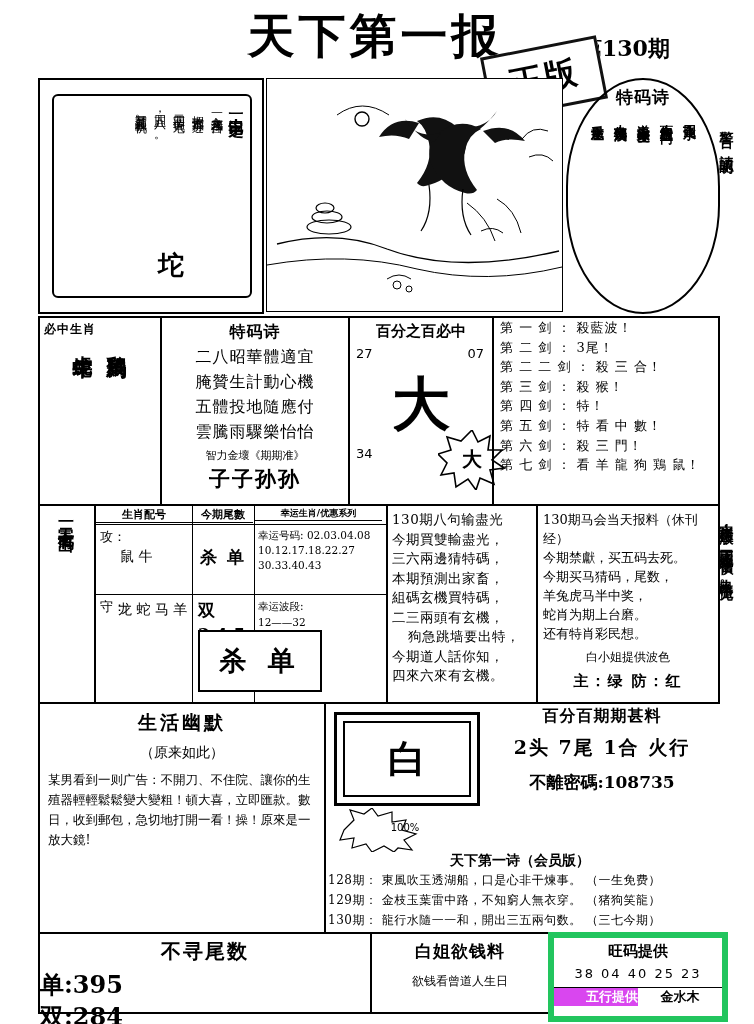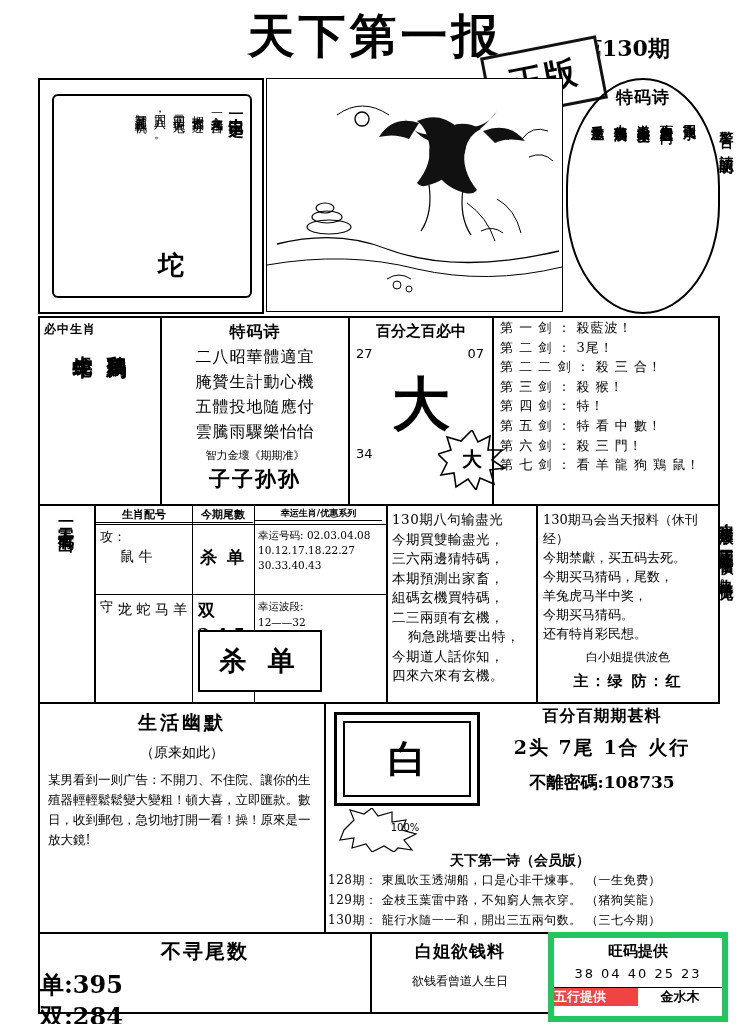"今期买马猜码。" div.t { text: 今期买马猜码 -> 蛇肖为期上台磨 }
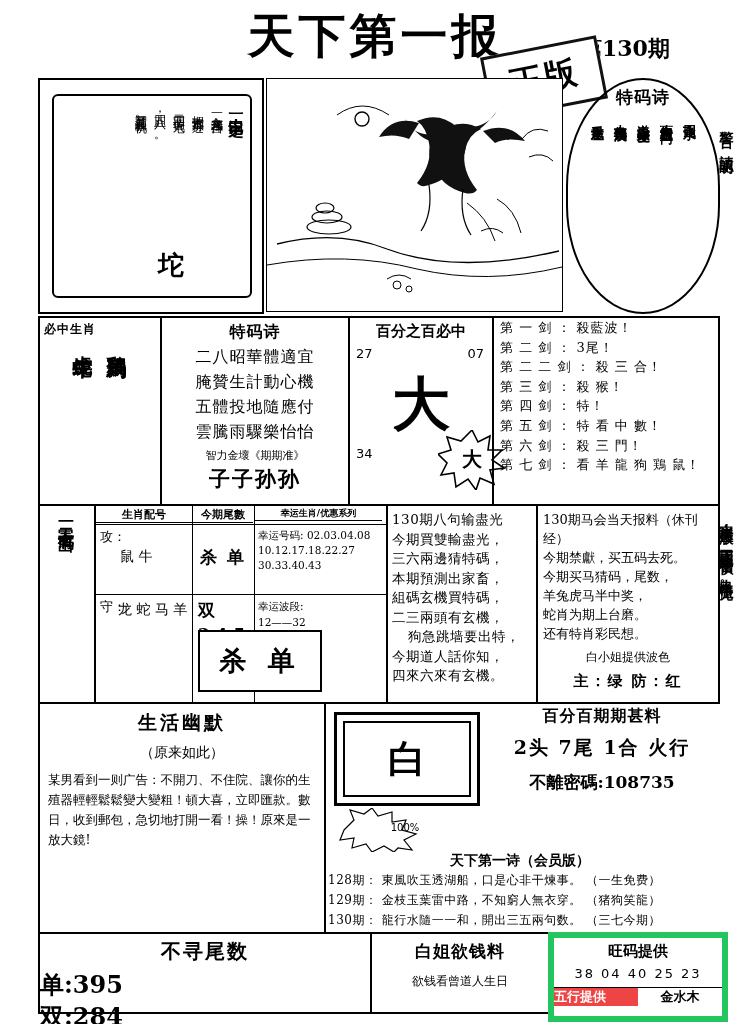"五行提供" .b5-3 .f .a { background: #ef4444 -> #d946ef; text-align: left -> right }
